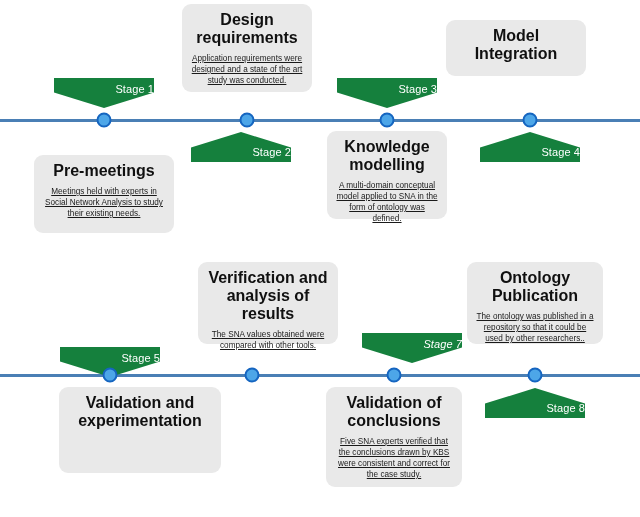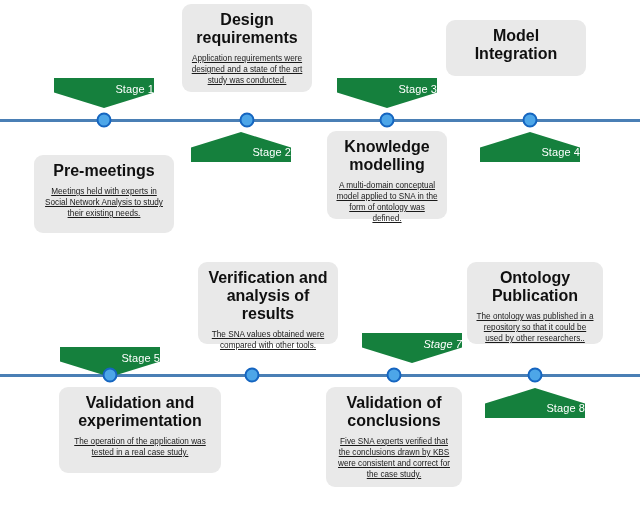"The operation of the application" p.card-body { html: <p>The operation of the application was tested in a real case study.</p> -> none }
